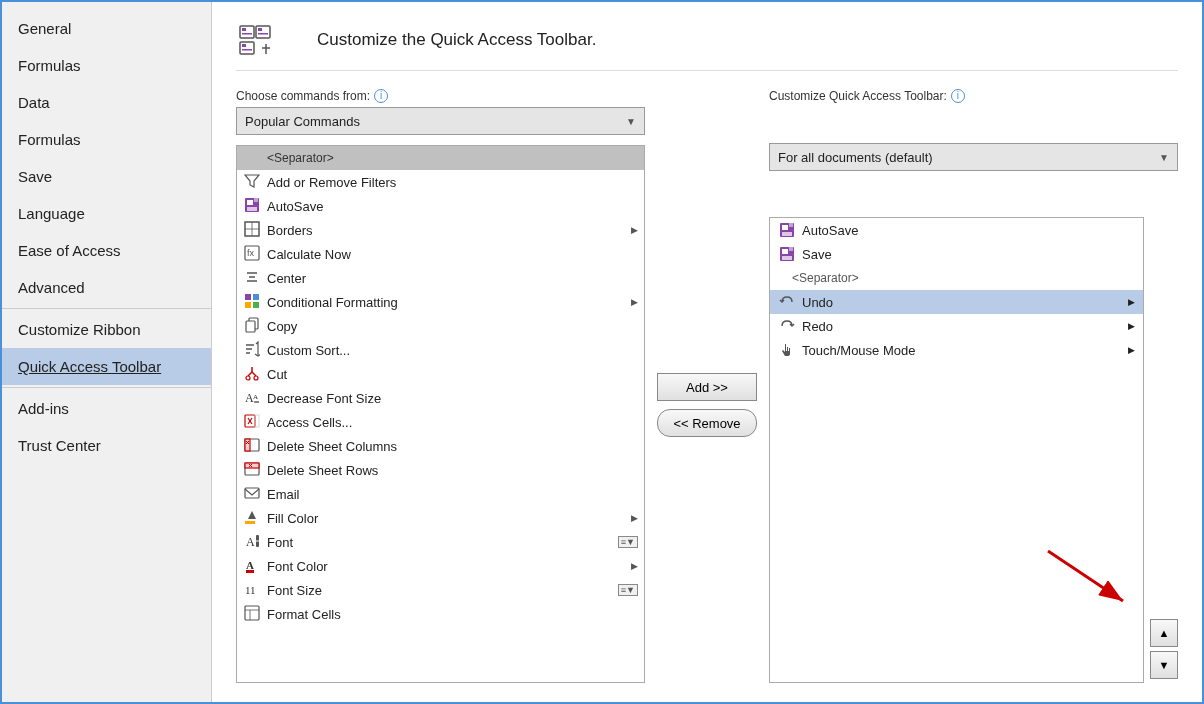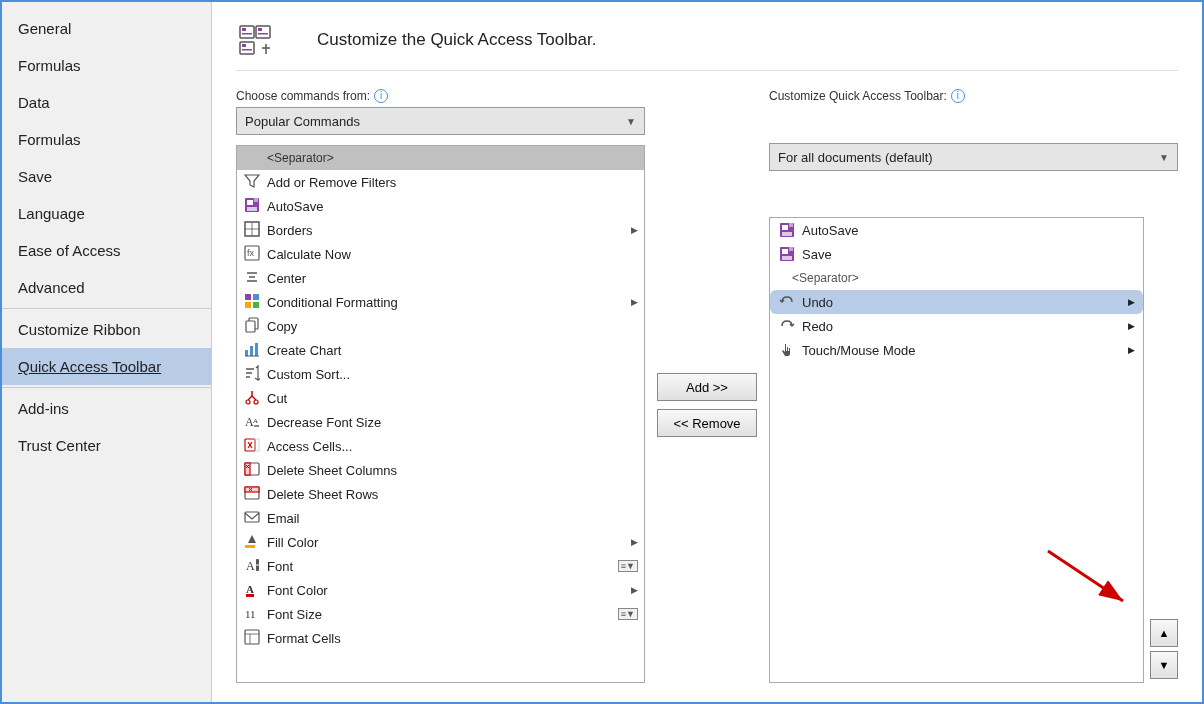"Undo" .right-list-item.selected { border-radius: 6px -> none }
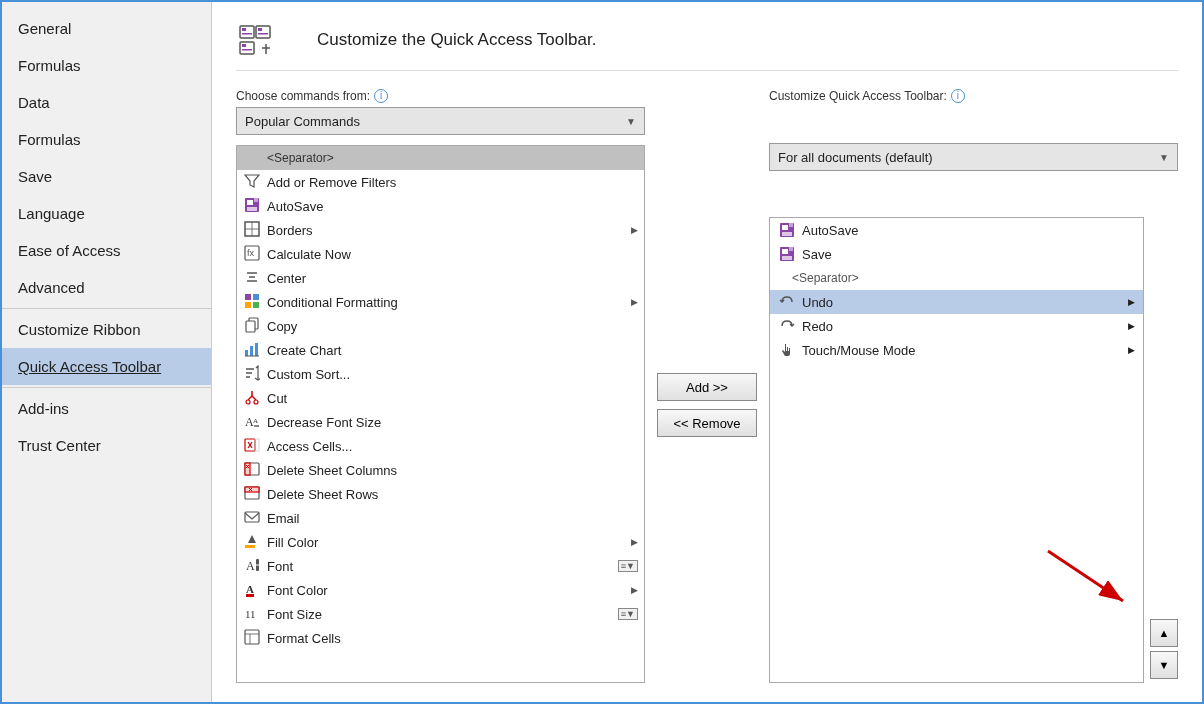"Create Chart" div.list-item { html: <div> <span> <svg> <rect></rect> <rect></rect> <rect></rect> <line></line> </svg> </span> <span>Create Chart</span> </div> -> none }
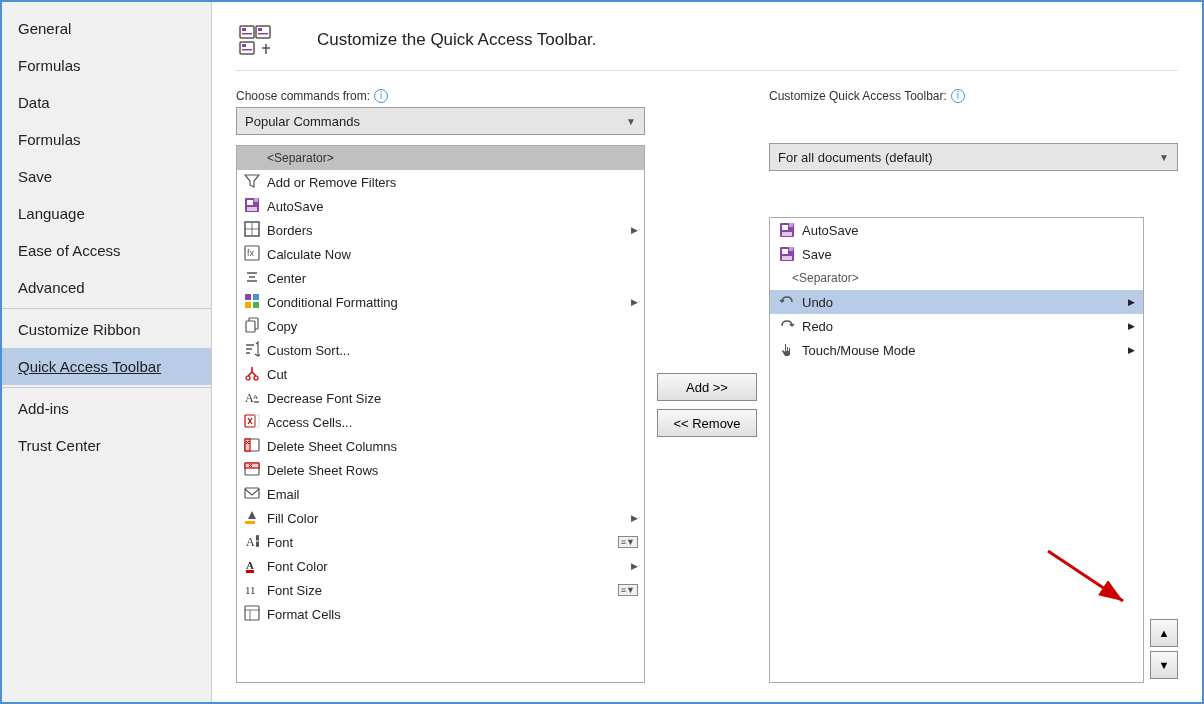"<< Remove" button.btn { border-radius: none -> 13px }
